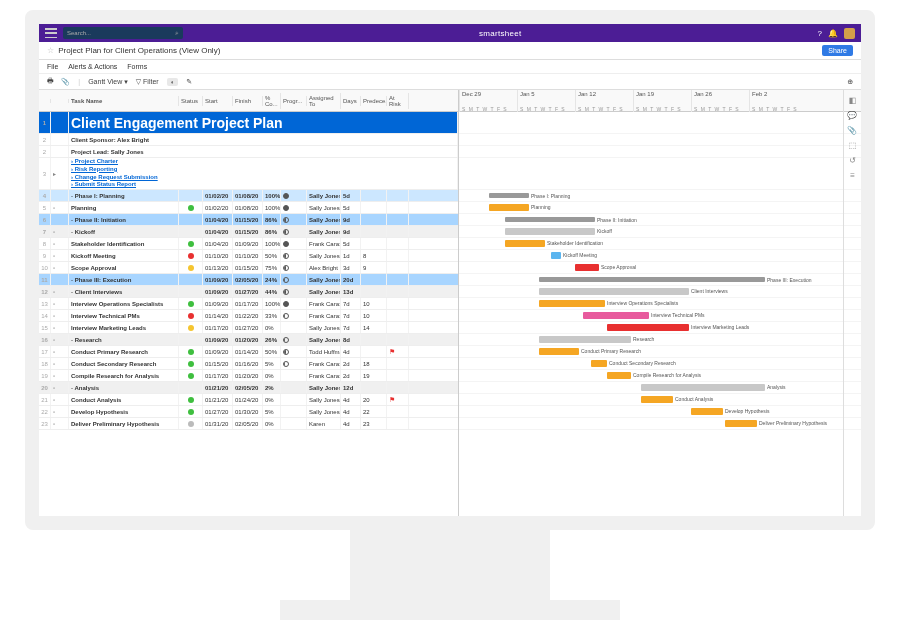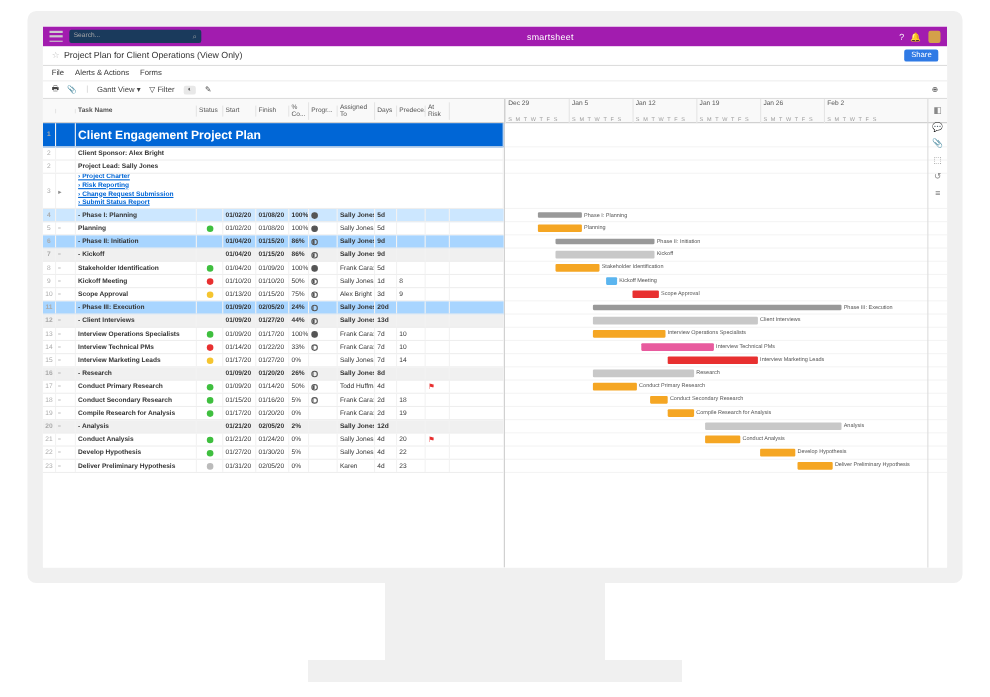"smartsheet" .topbar { background: #a21caf -> #4c1d95 }
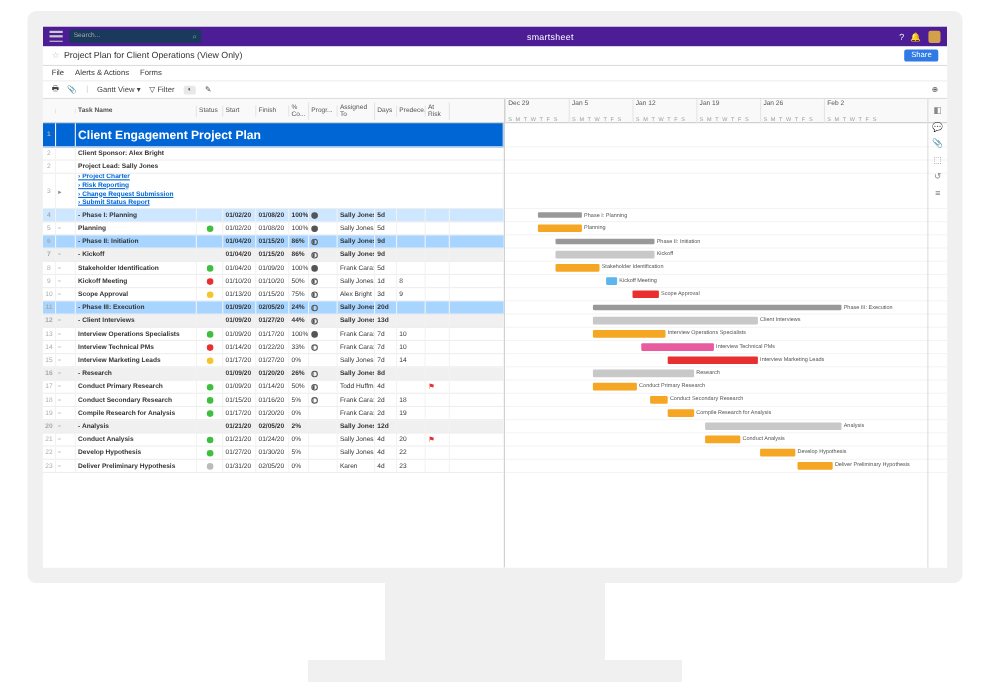"Client Engagement Project Plan" .hdr1 .tname { font-size: 11px -> 14px }
